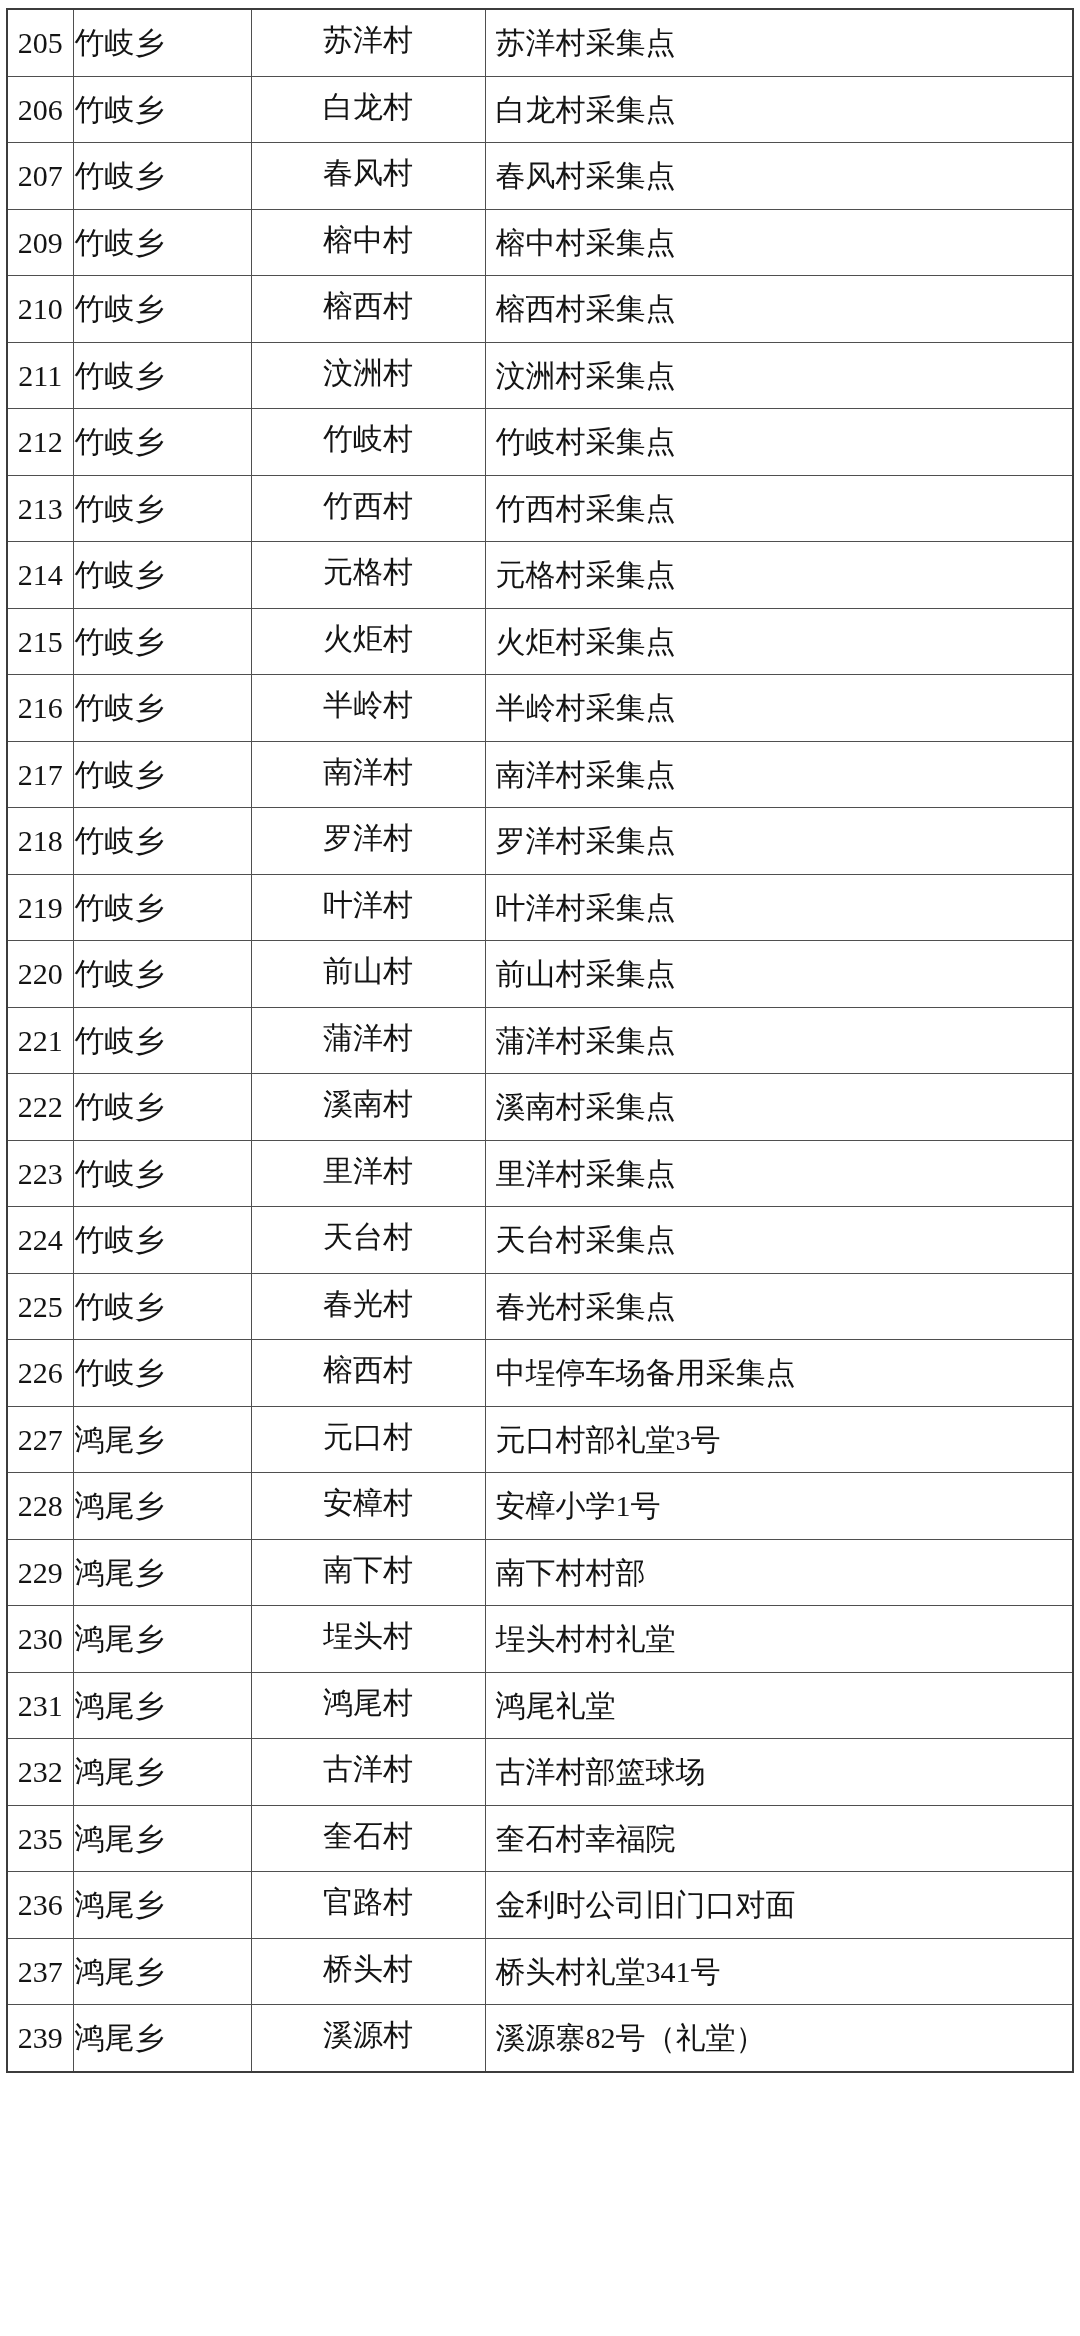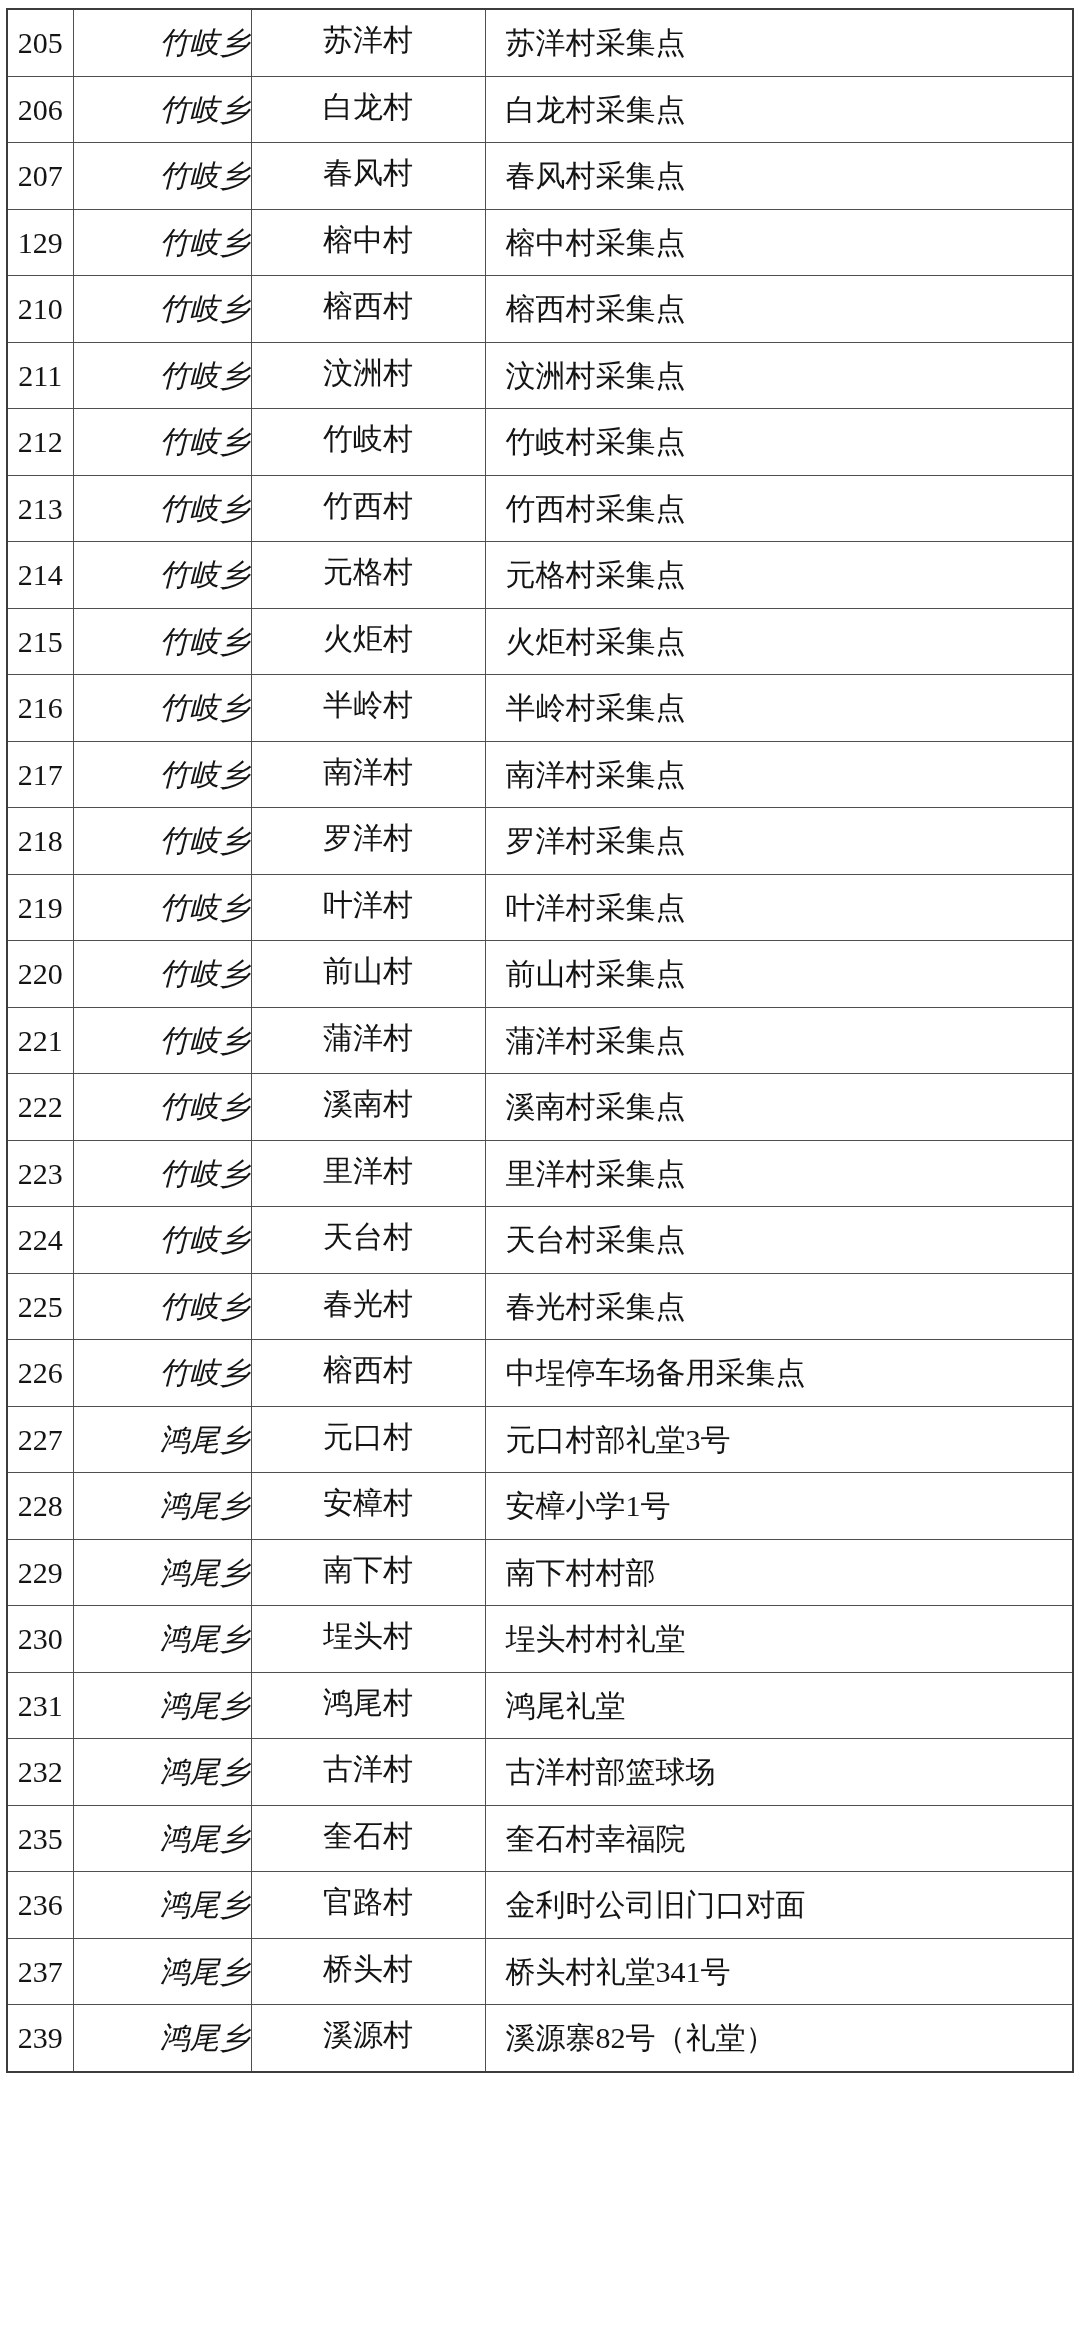"竹岐乡" td.c1 { font-style: italic -> none; text-align: right -> left }
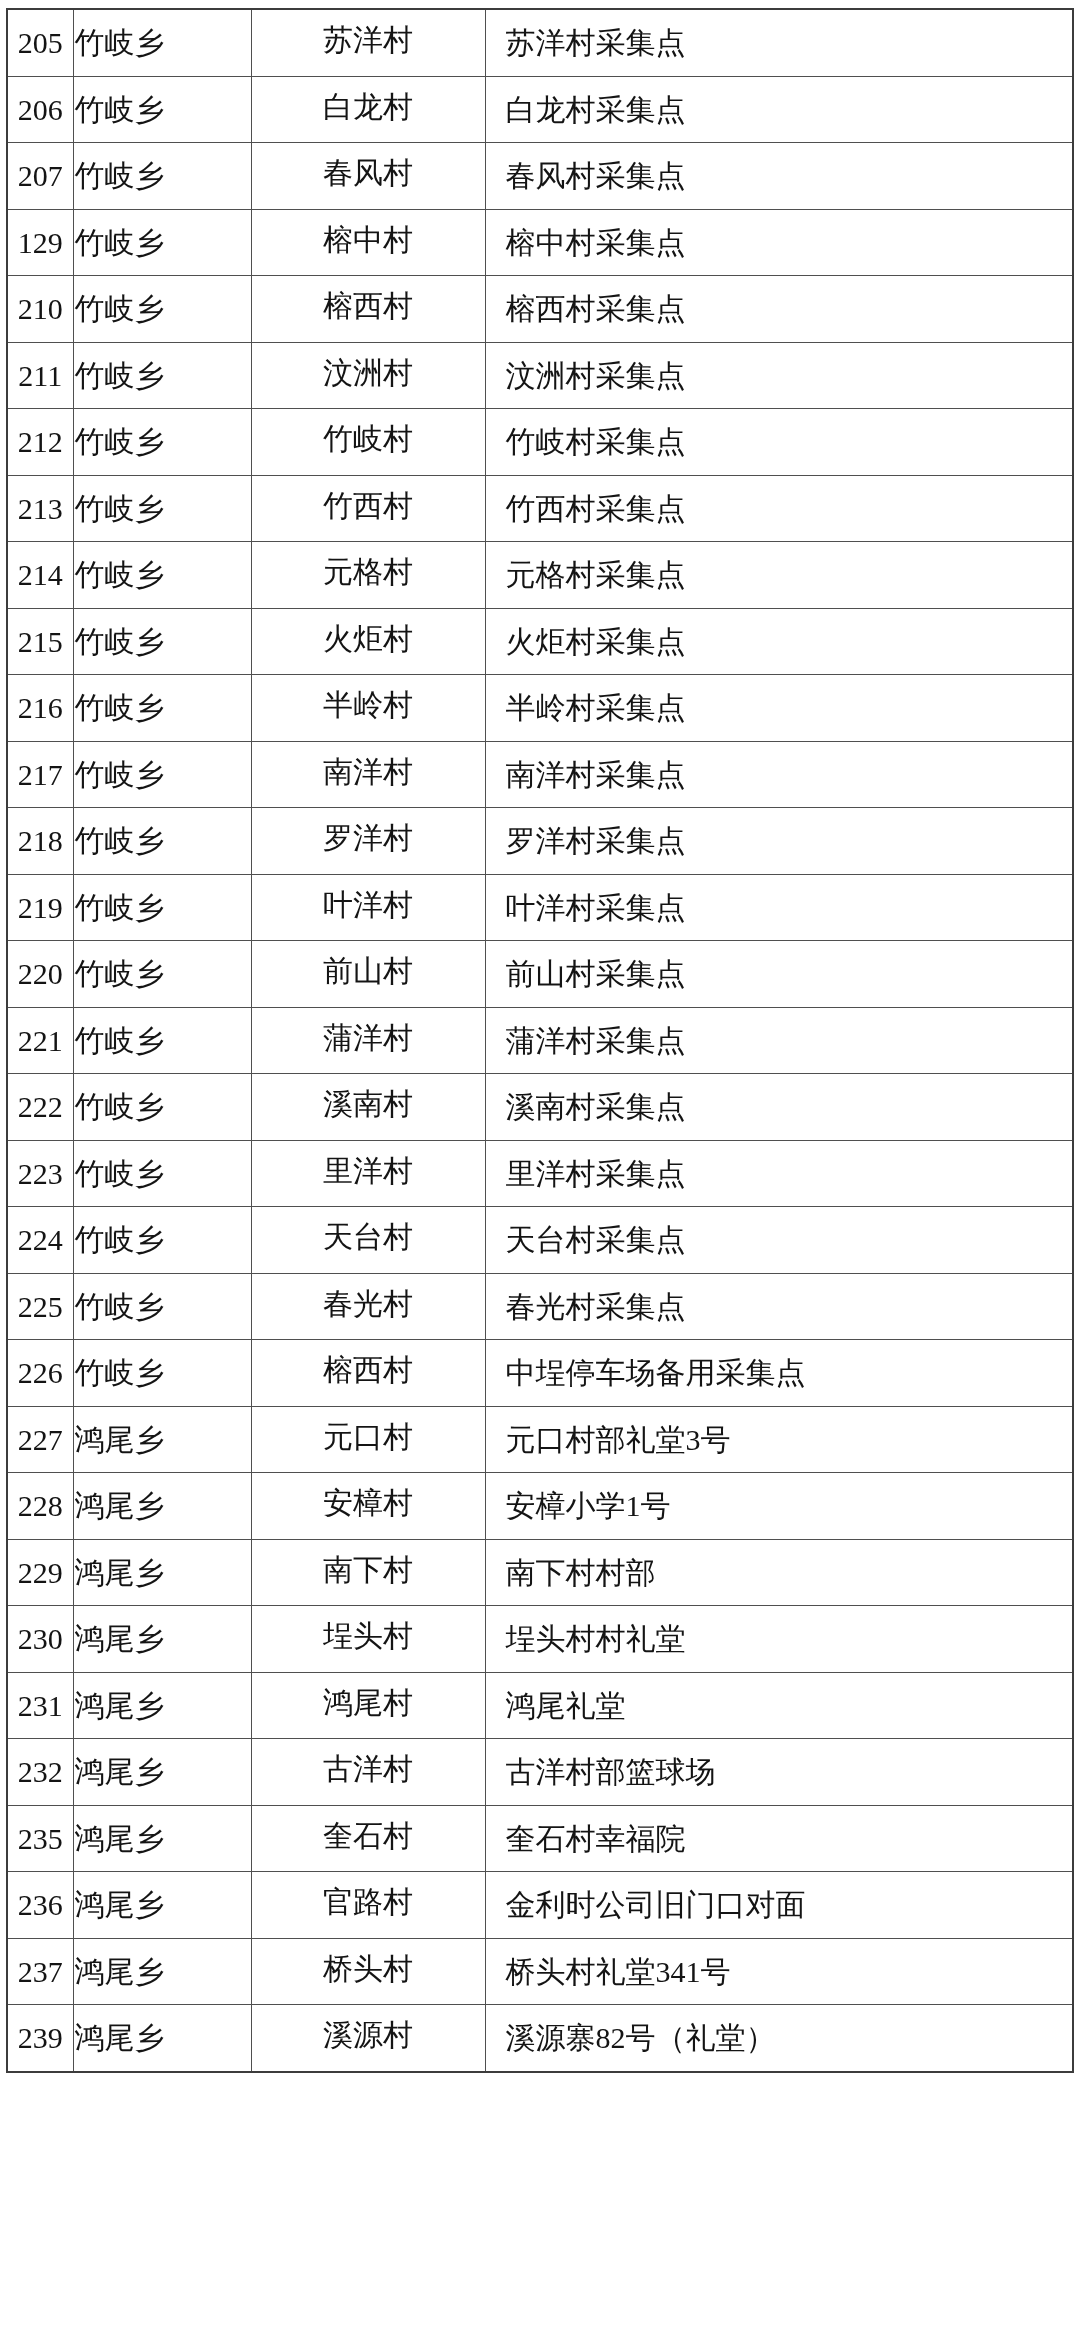"苏洋村采集点" td.c3 { padding-left: 20px -> 10px }
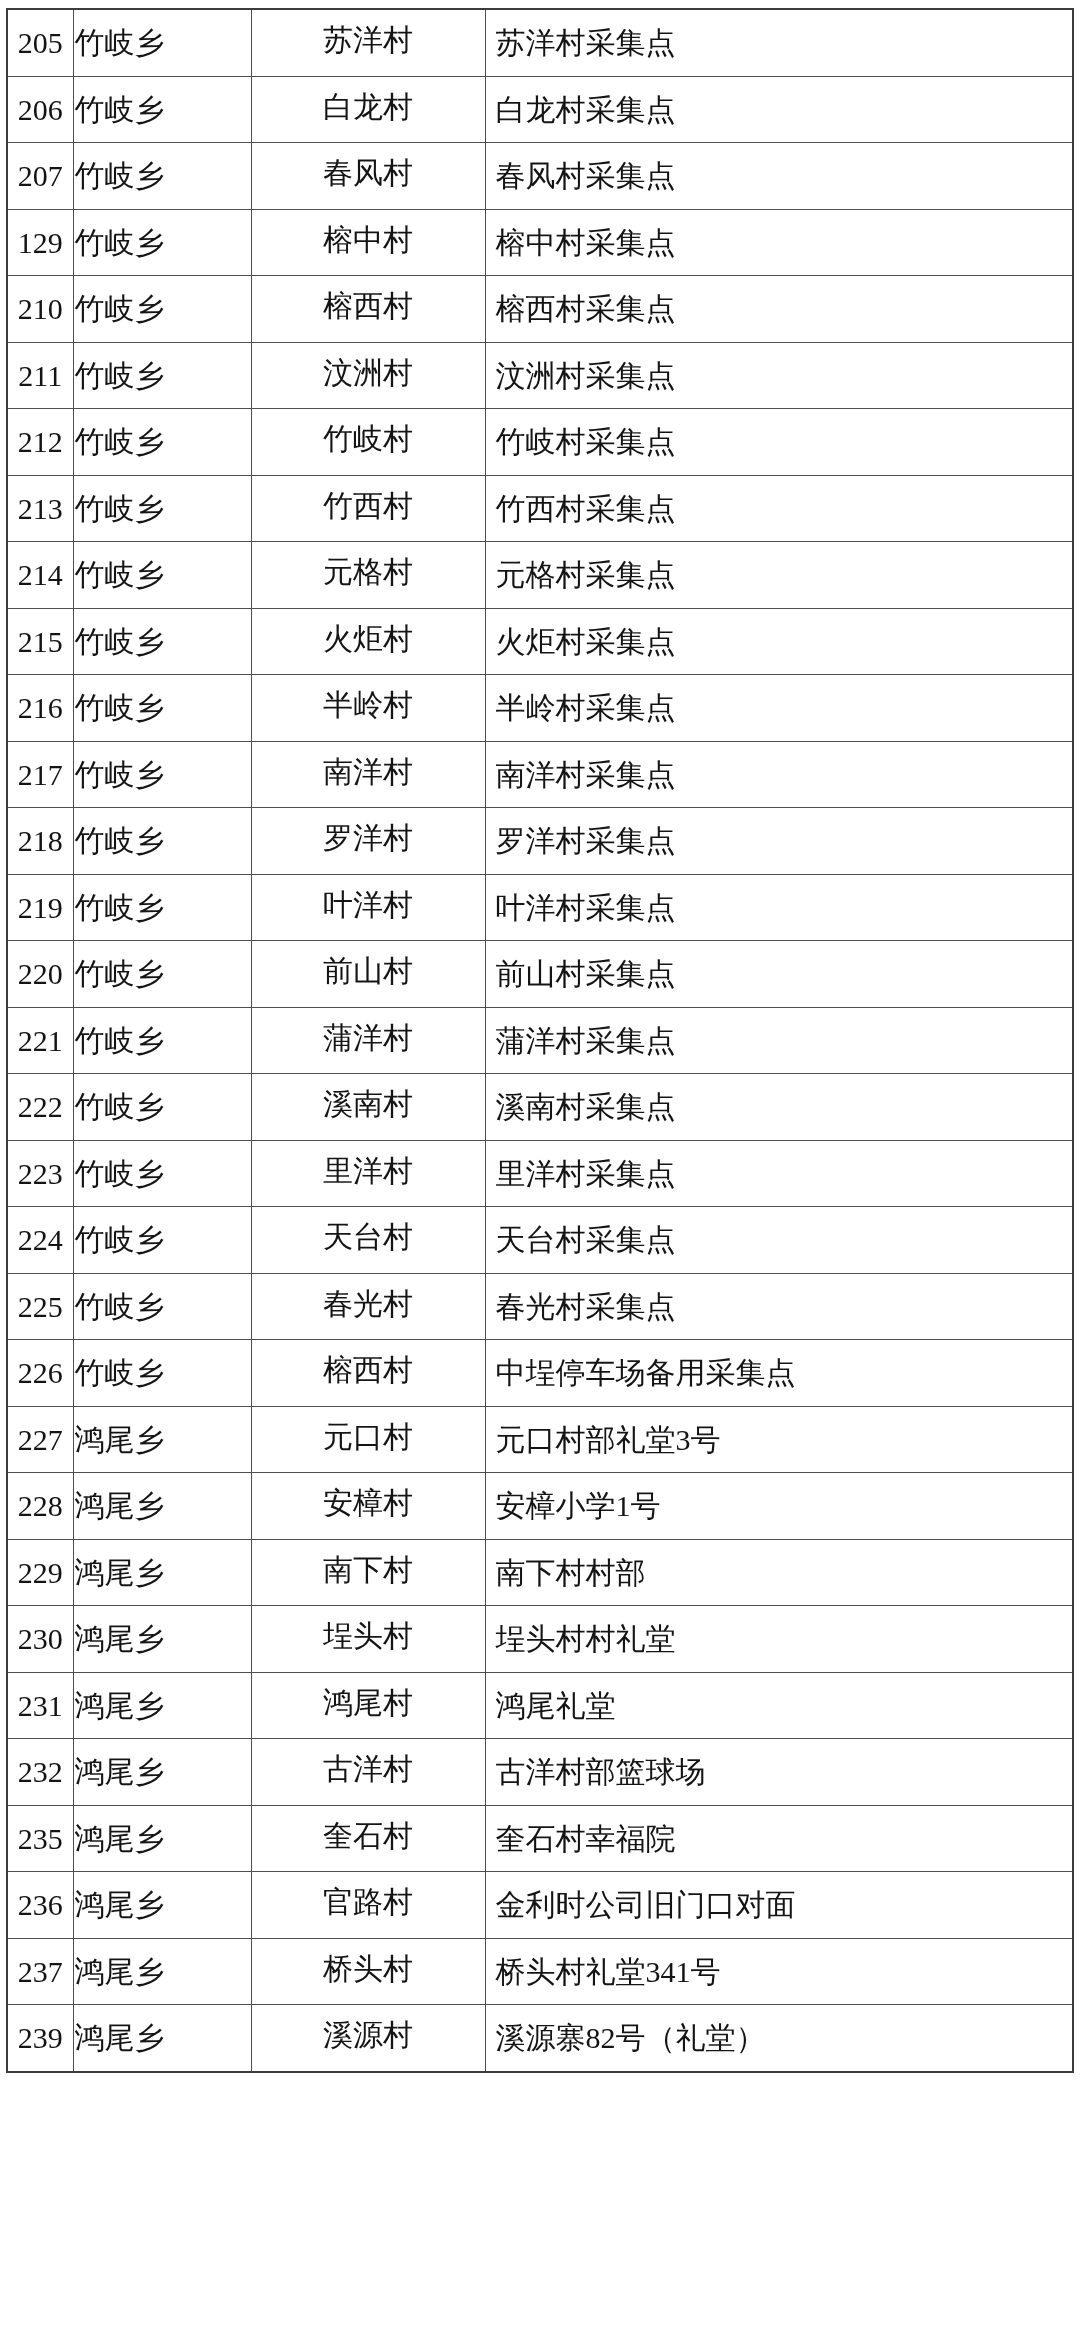"129" td.c0 { text: 129 -> 209 }
